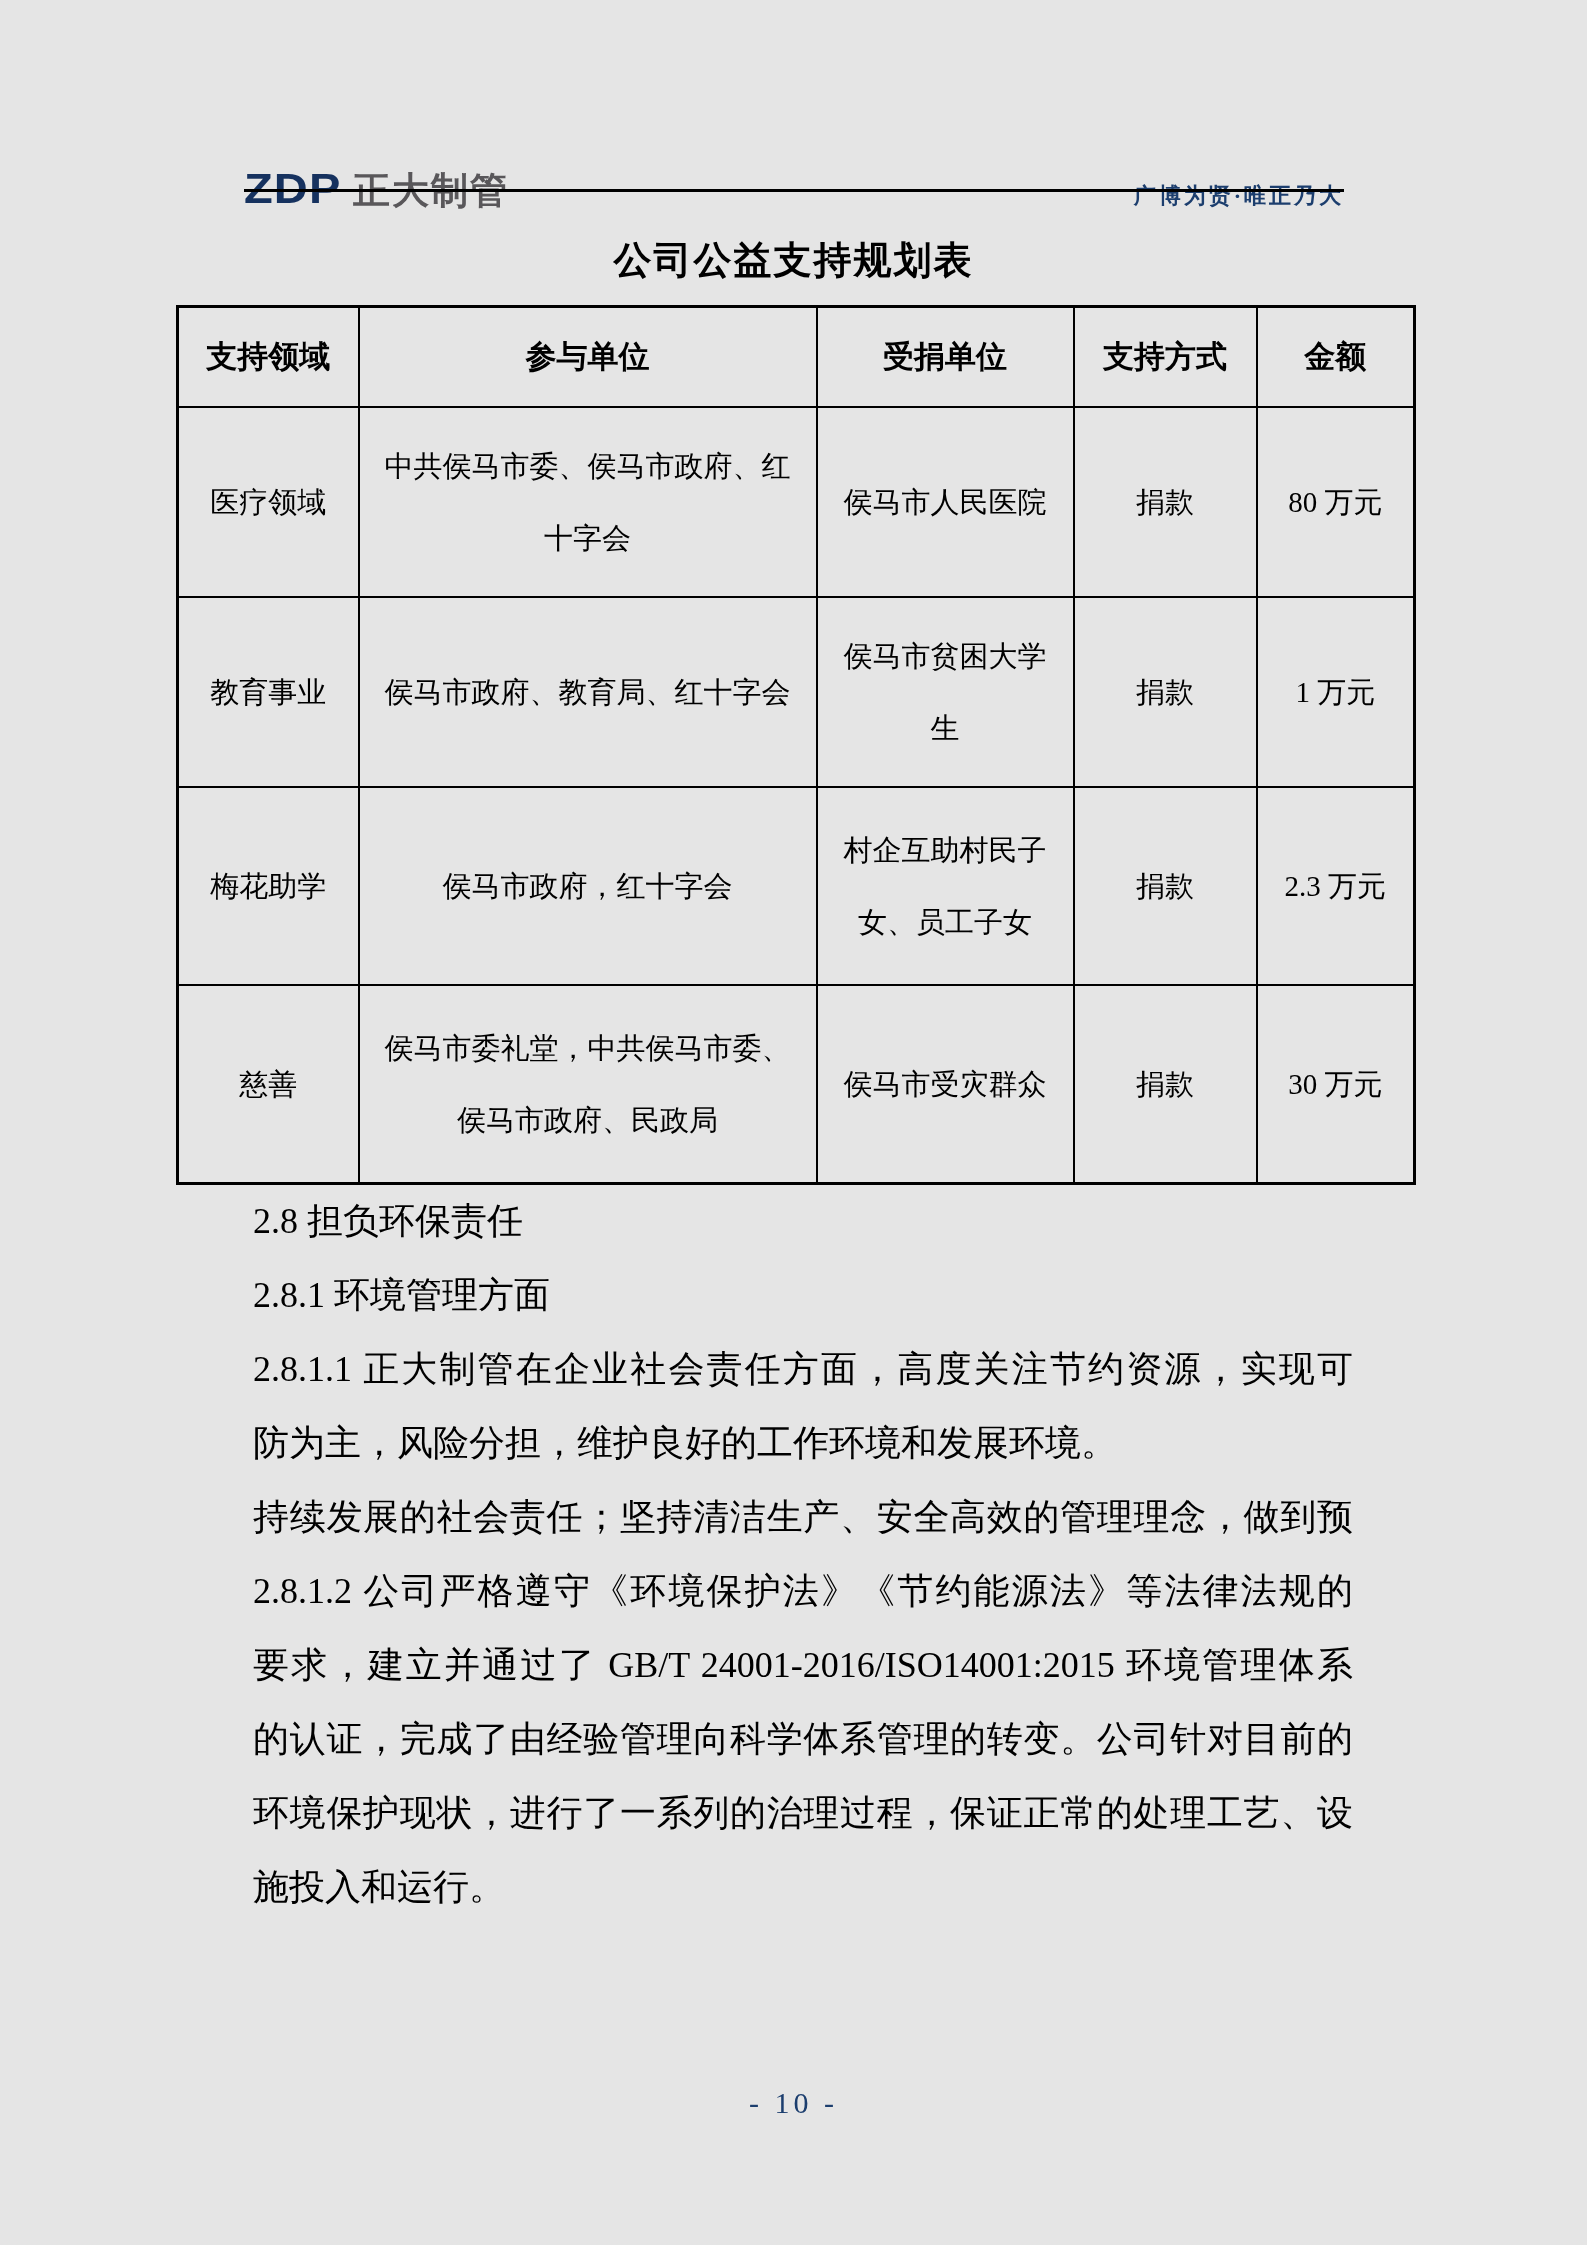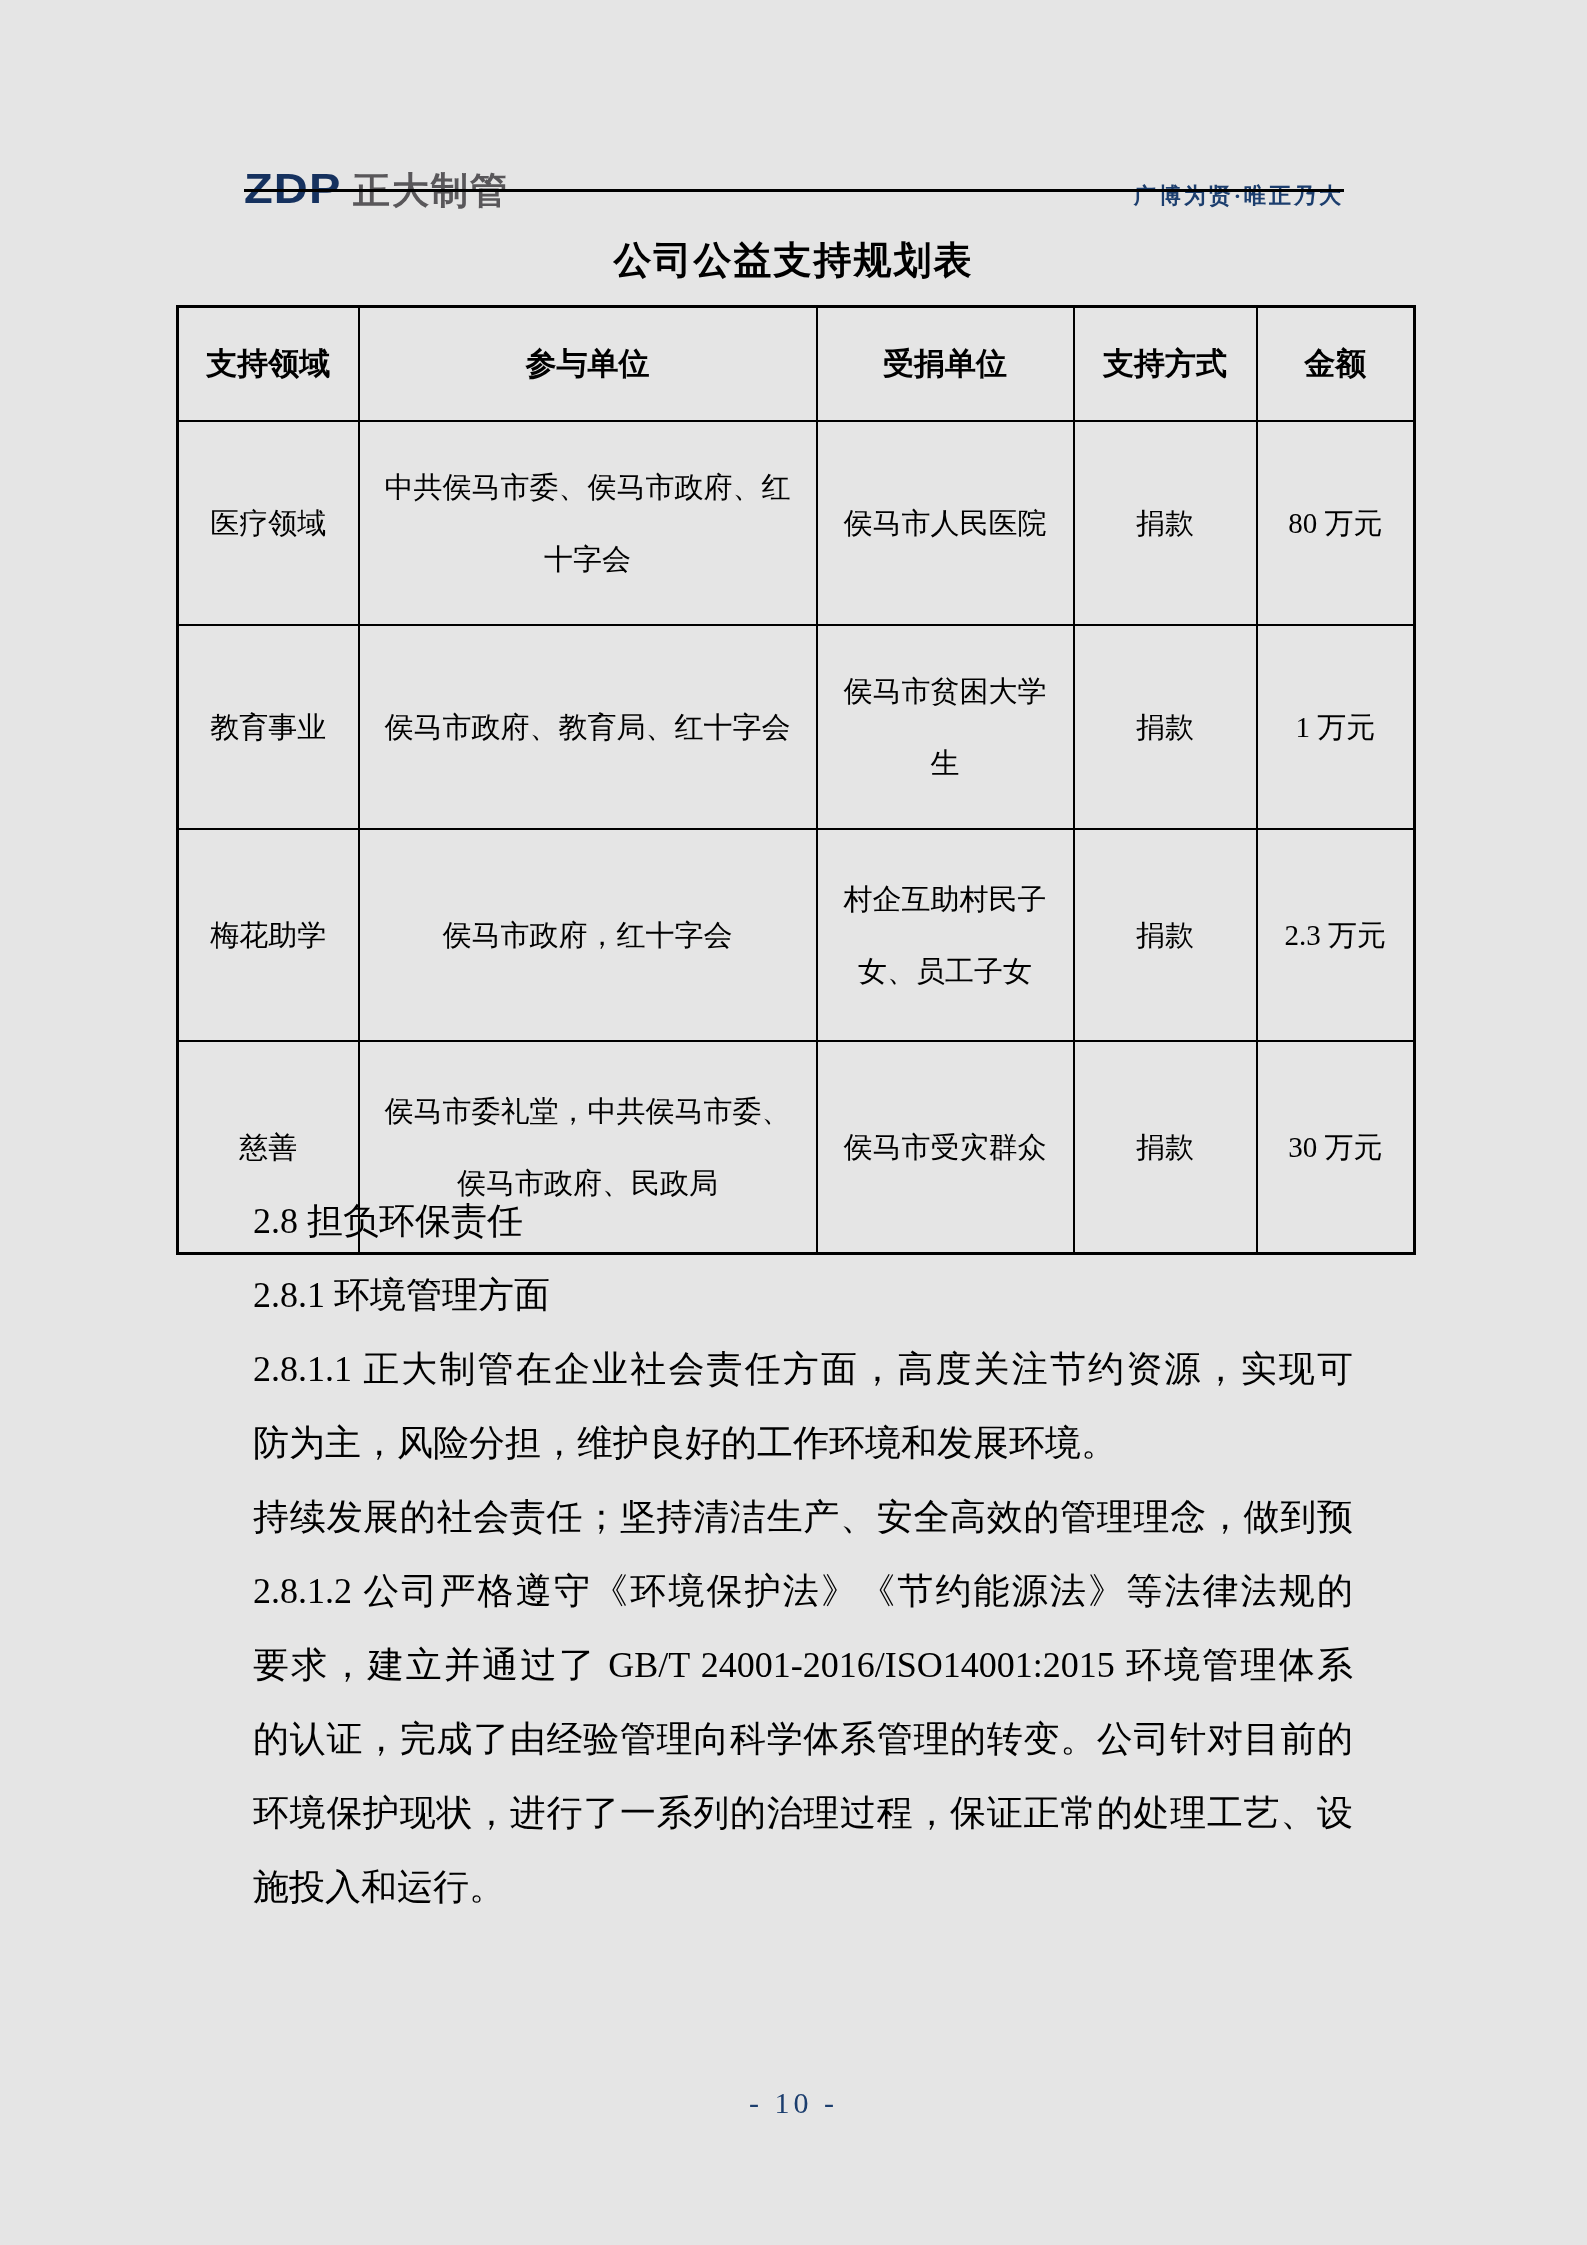"支持领域" table.welfare th, table.welfare td { padding: 11px 6px -> 4px 6px }
